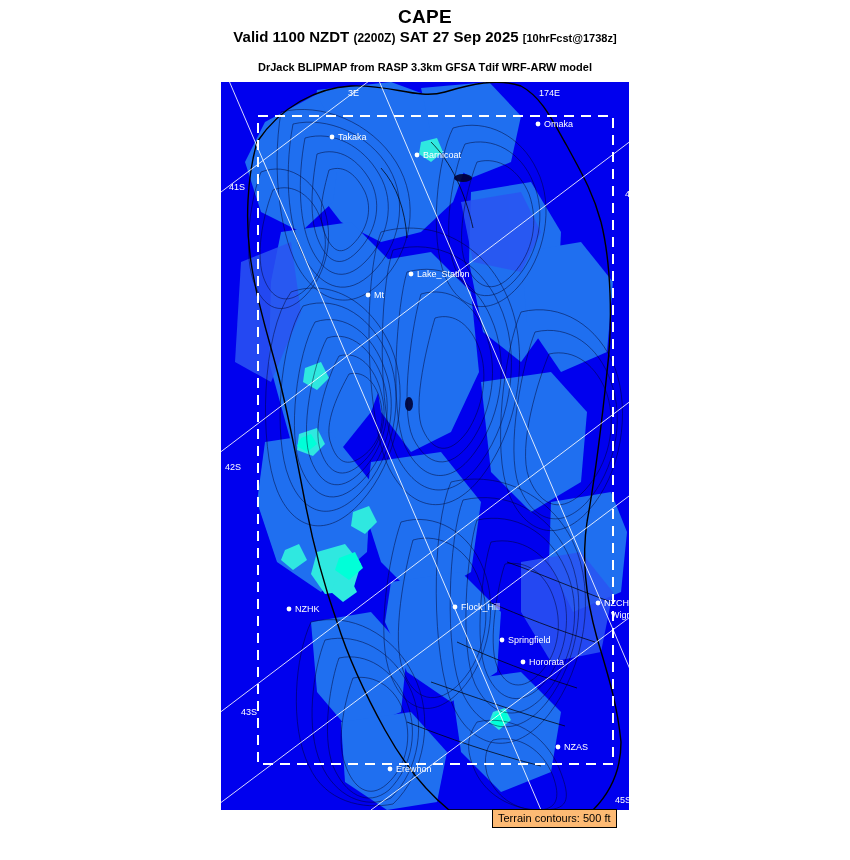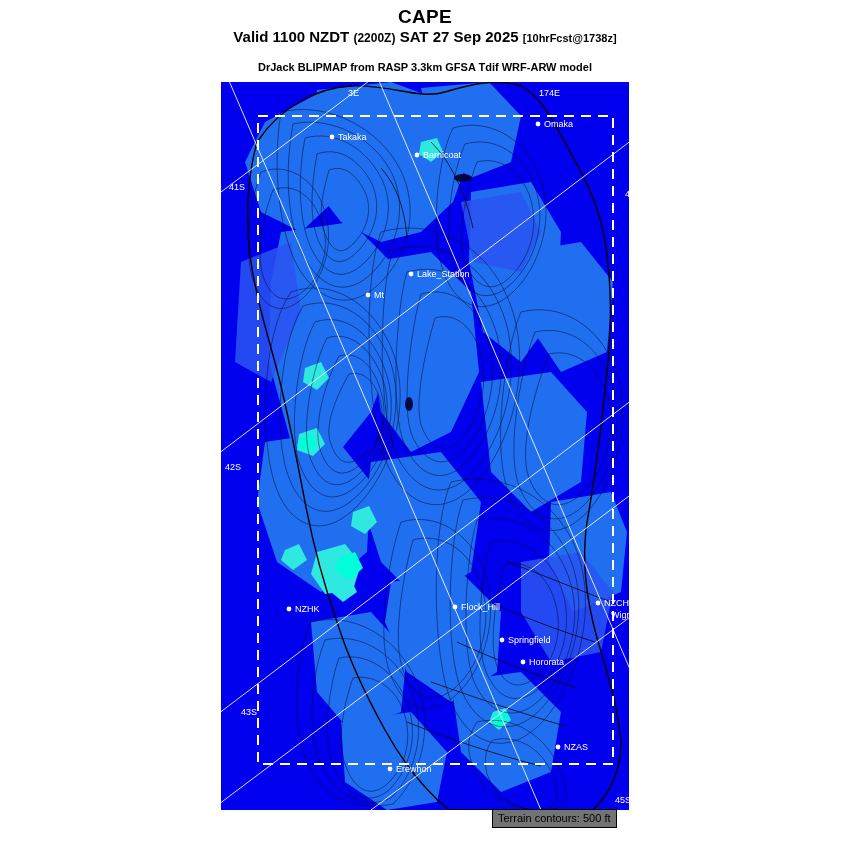"Terrain contours: 500 ft" .terrain-box { background: #737373 -> #fdba74 }
